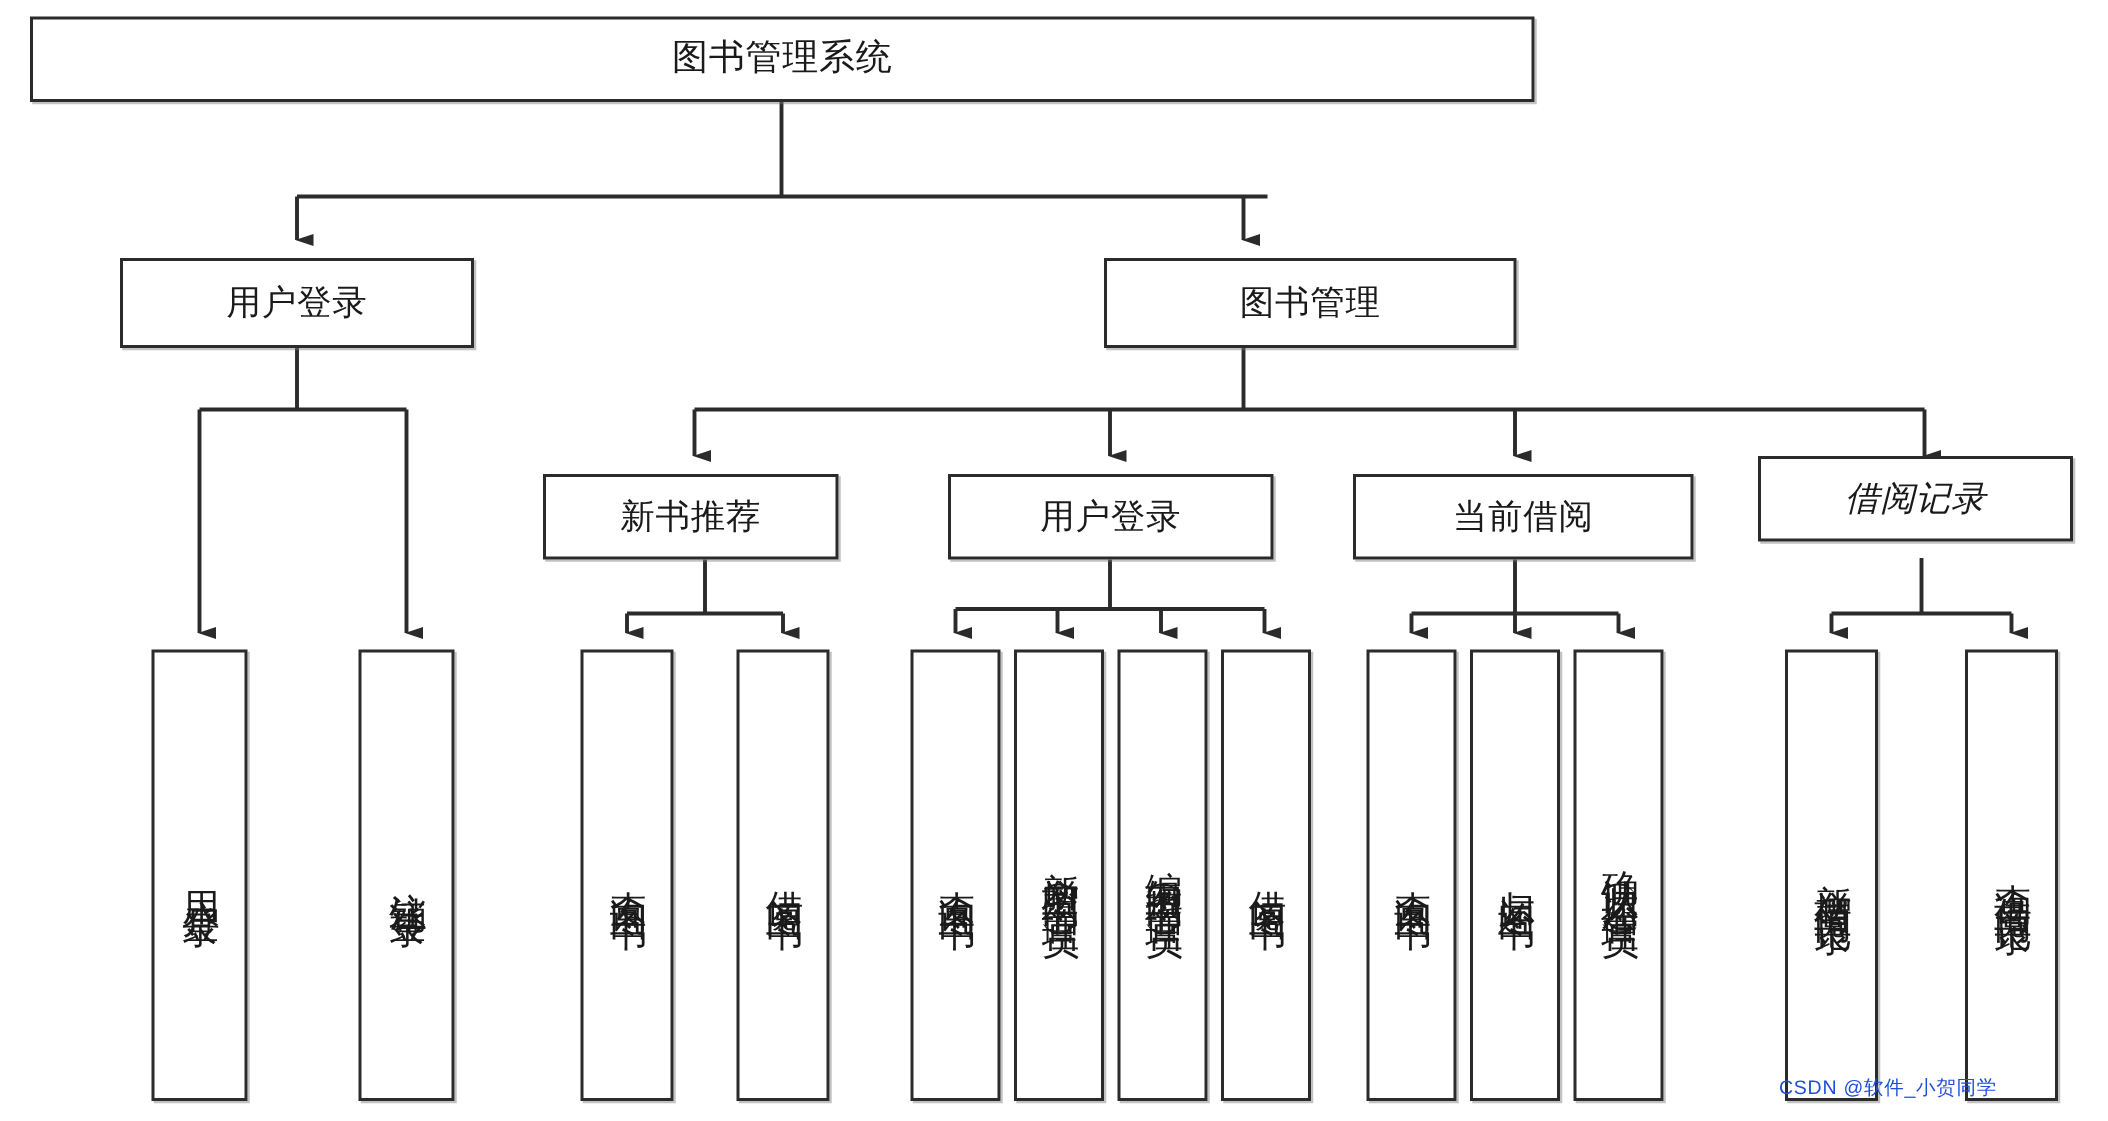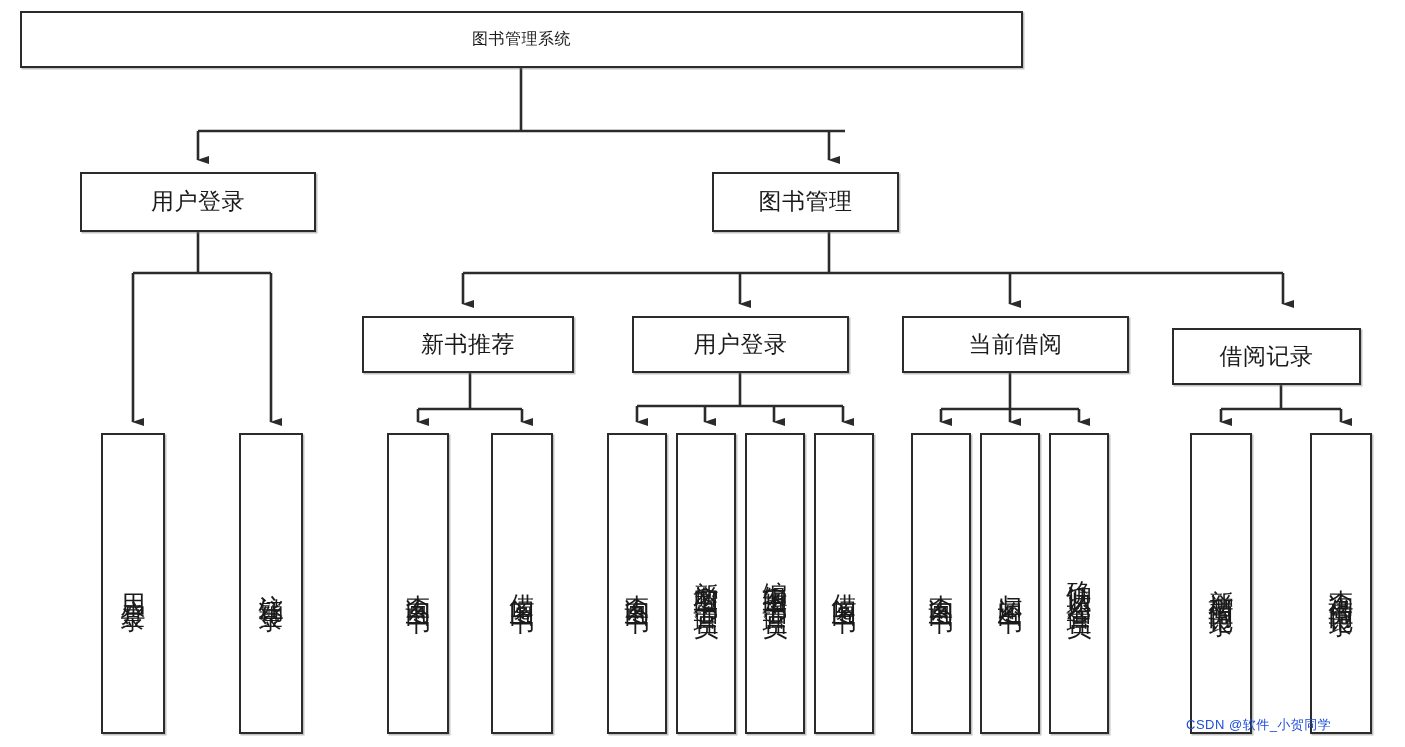"图书管理系统" .node.root .lbl { font-size: 16px -> 24px }
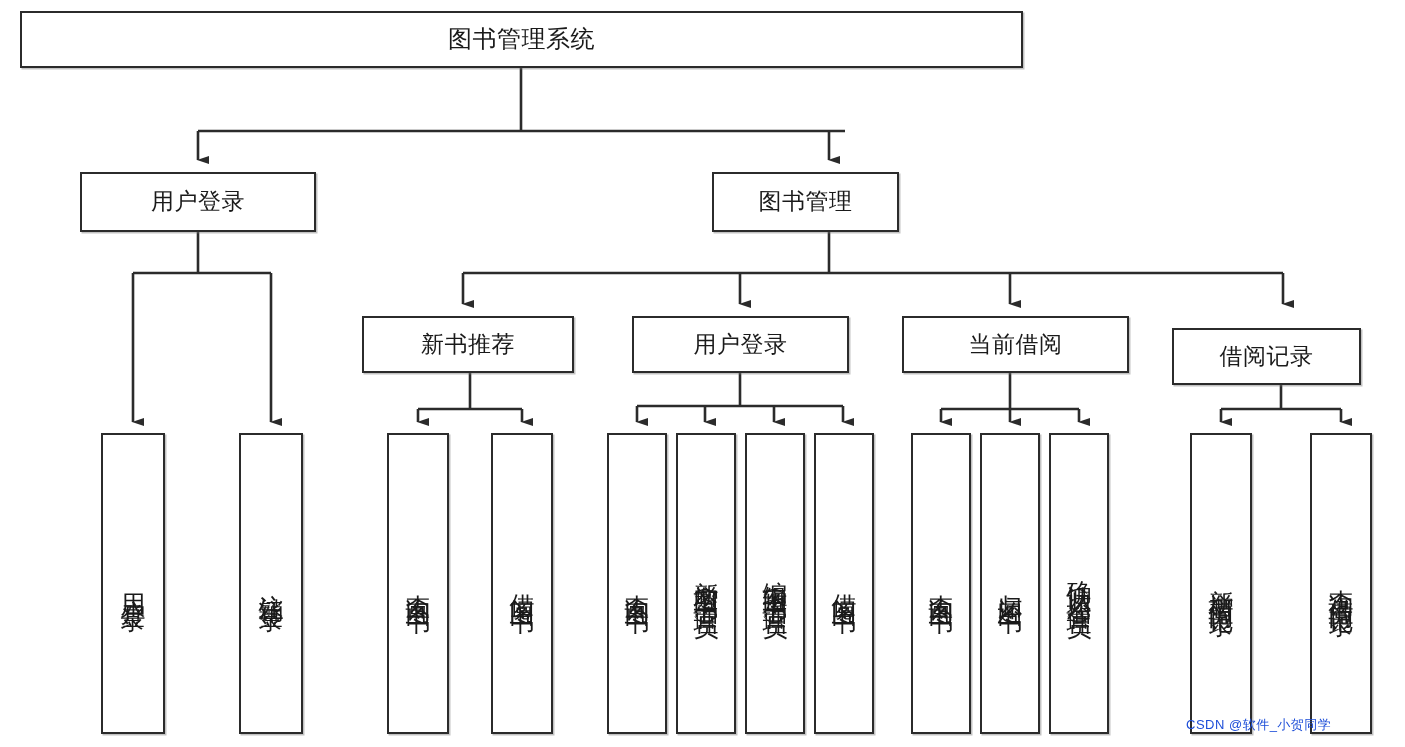"图书管理" div.node { left: 712px -> 736px; width: 187px -> 275px }
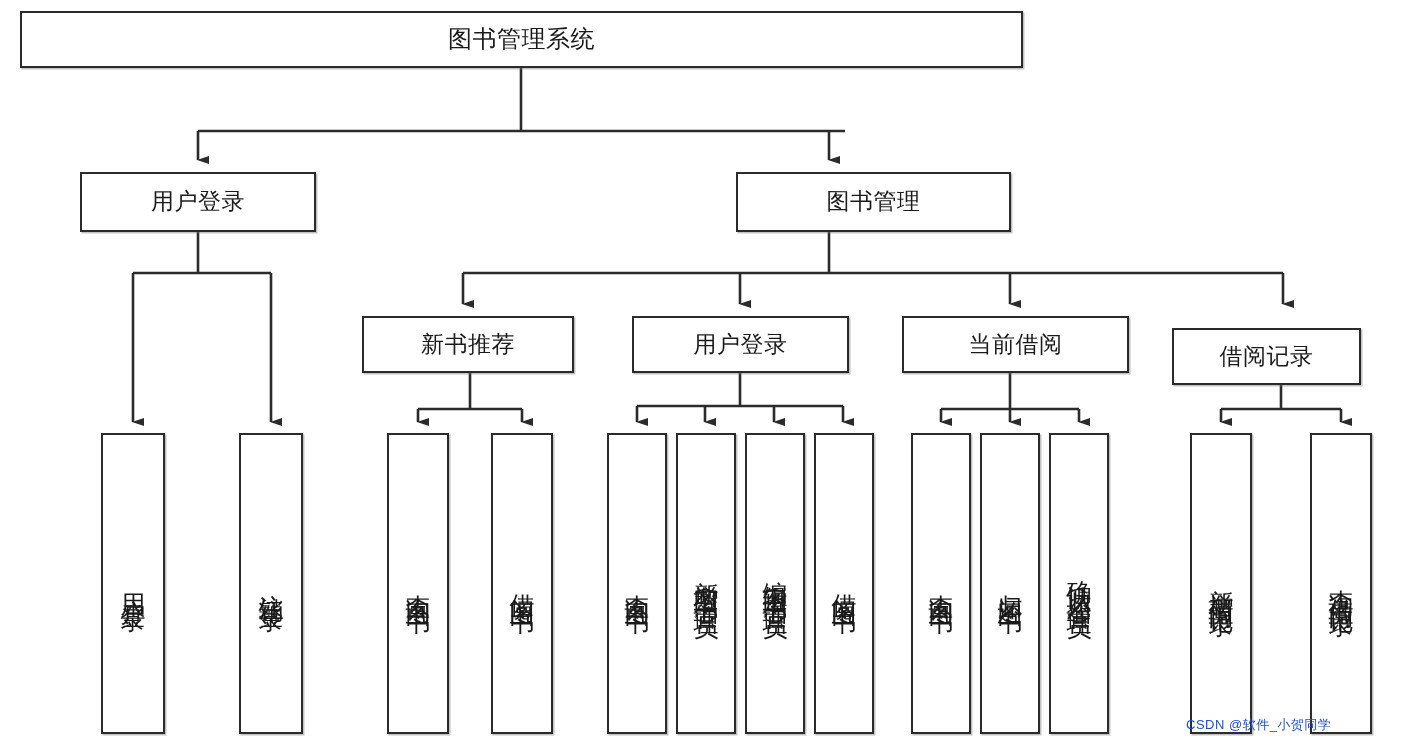"新书推荐" div.node { width: 212px -> 197px }
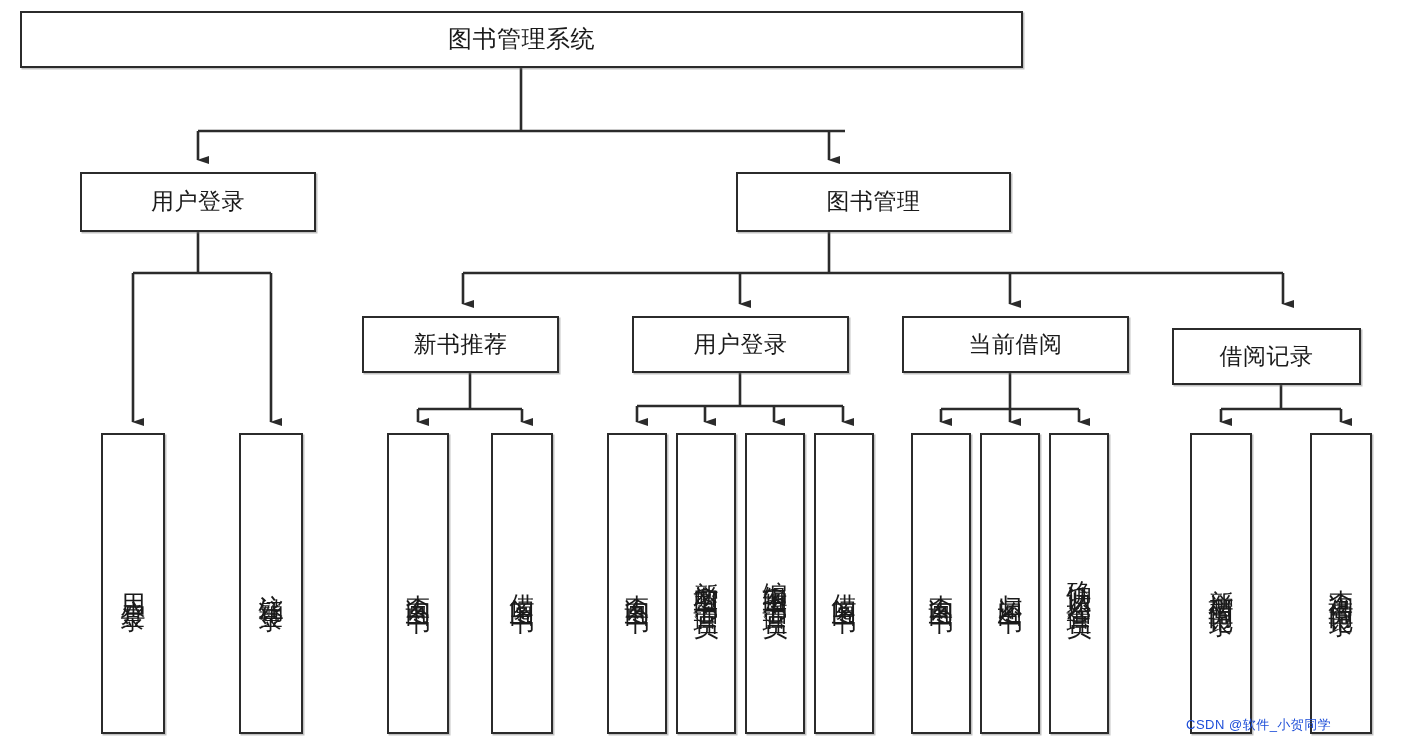"借阅记录" div.node { font-style: none -> italic; top: 328px -> 304px; width: 189px -> 210px }
